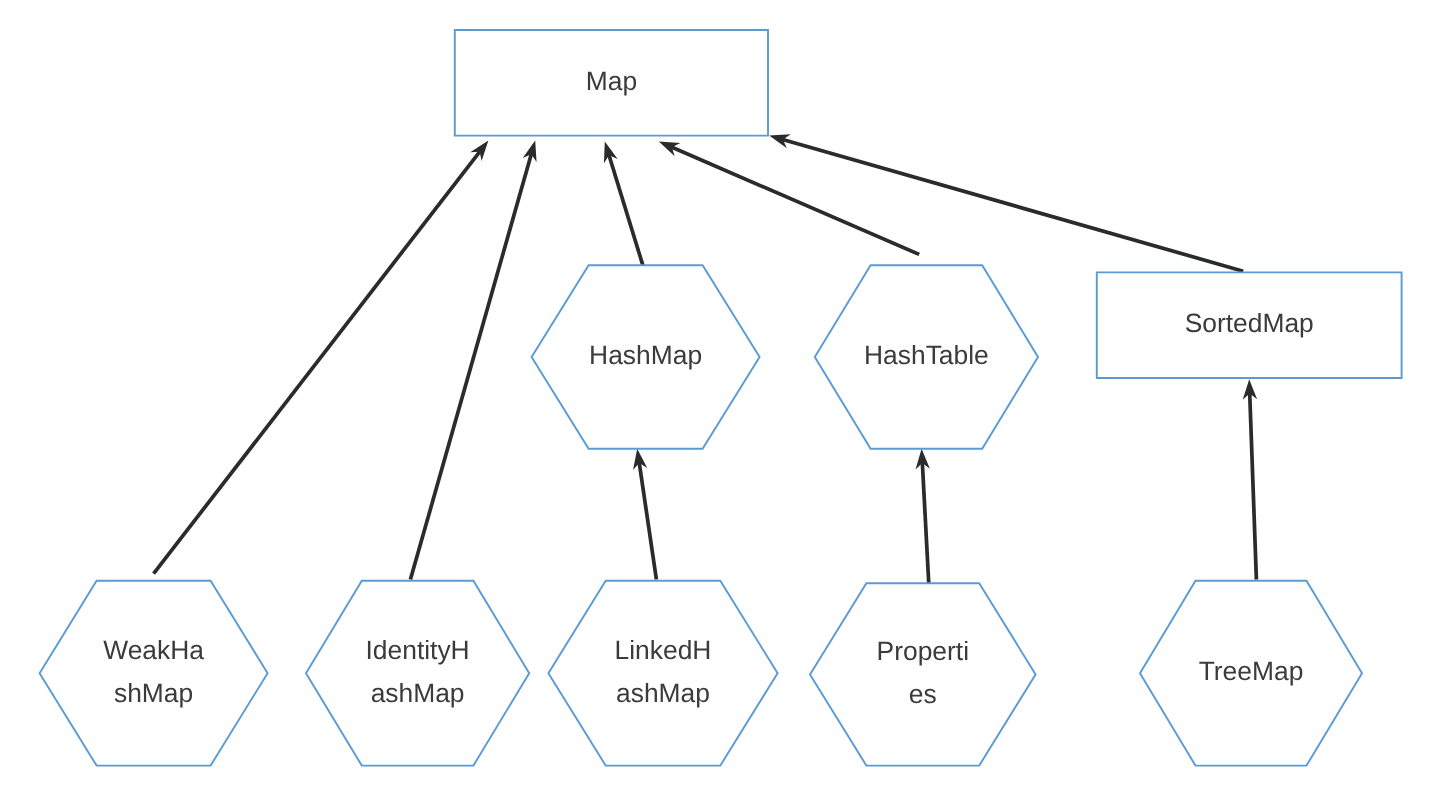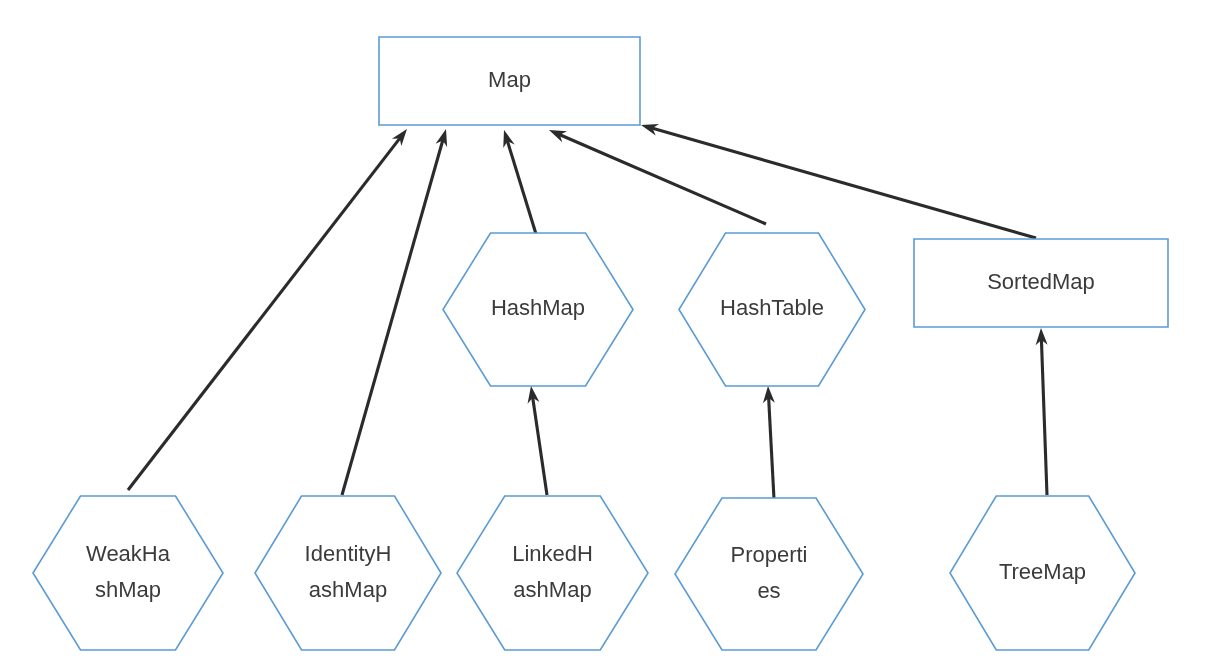"Map" #diagram-root { margin-top: 12px -> none }
